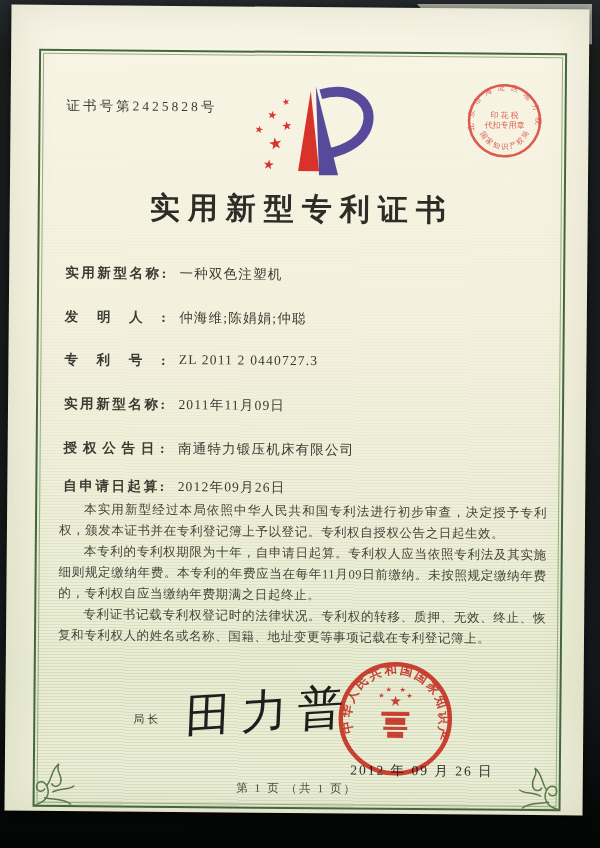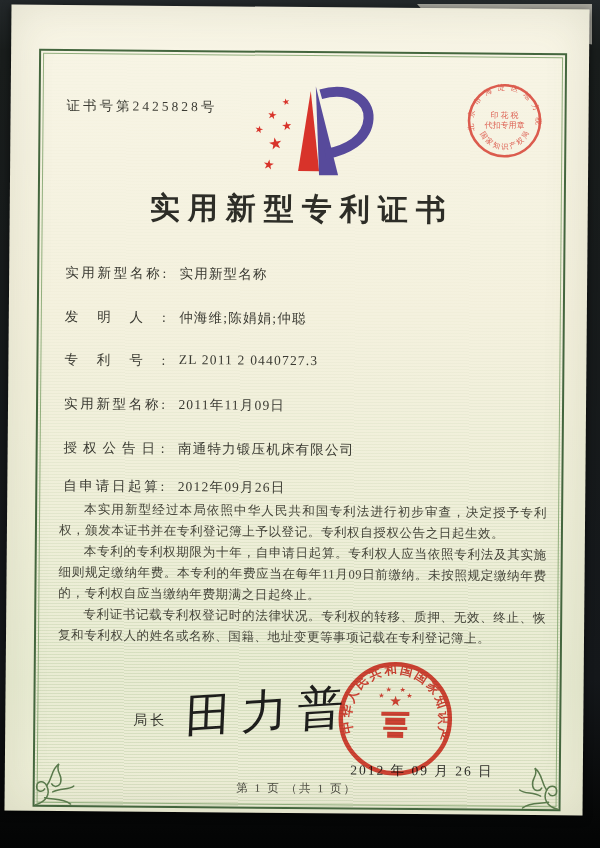"实用新型名称:" .flabel { font-weight: none -> bold }
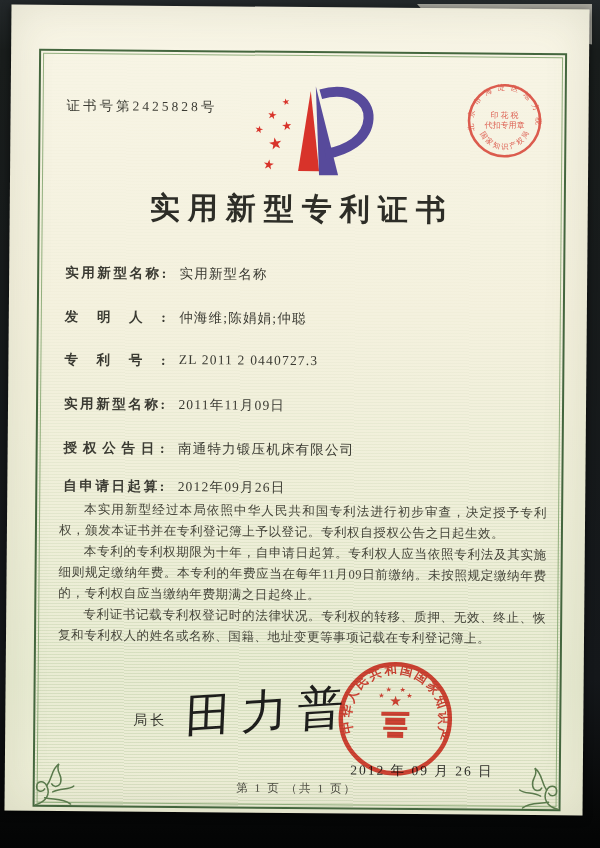"实用新型名称" span.fvalue { text: 实用新型名称 -> 一种双色注塑机 }
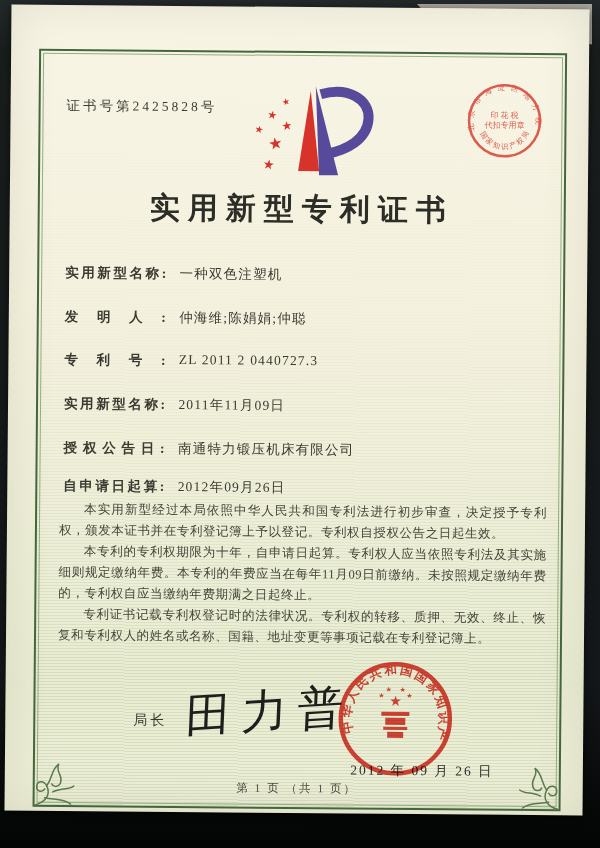"局长" .director-row { font-size: 14px -> 11px }
